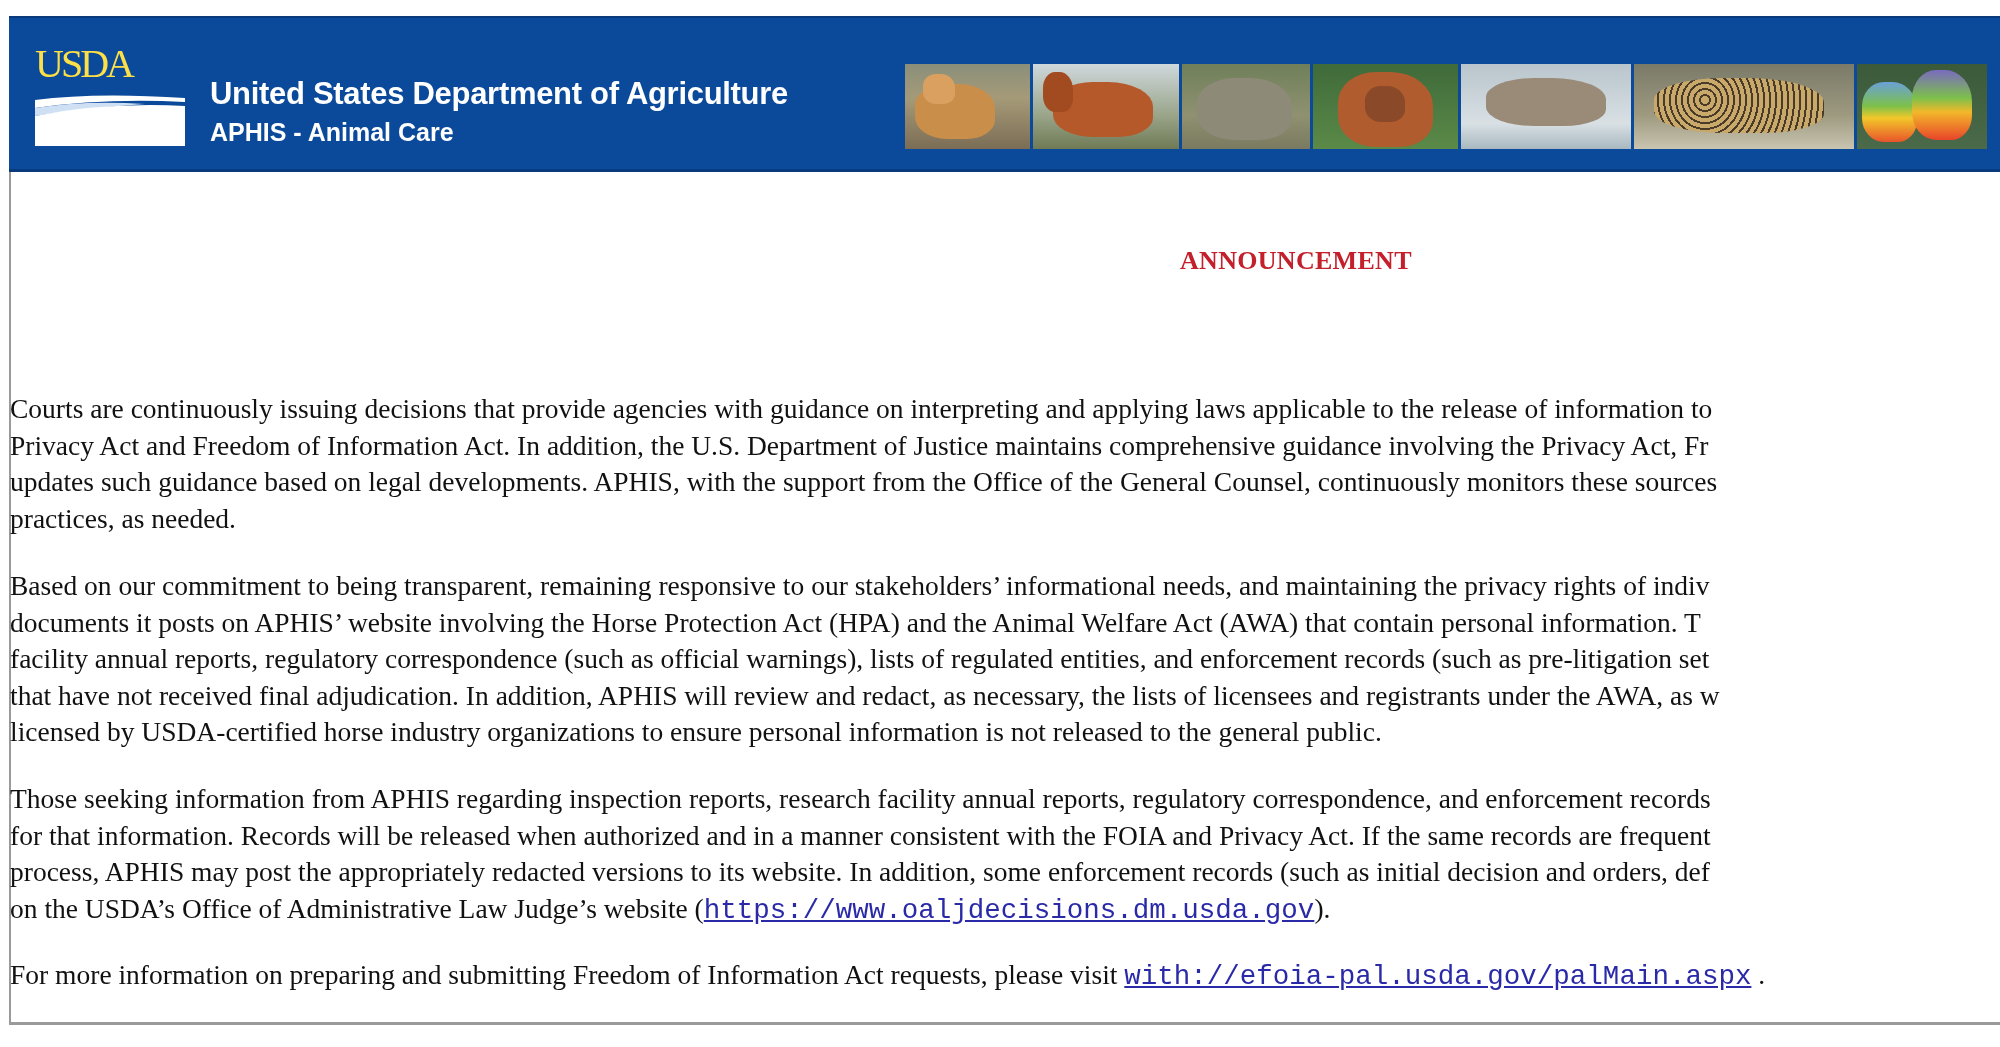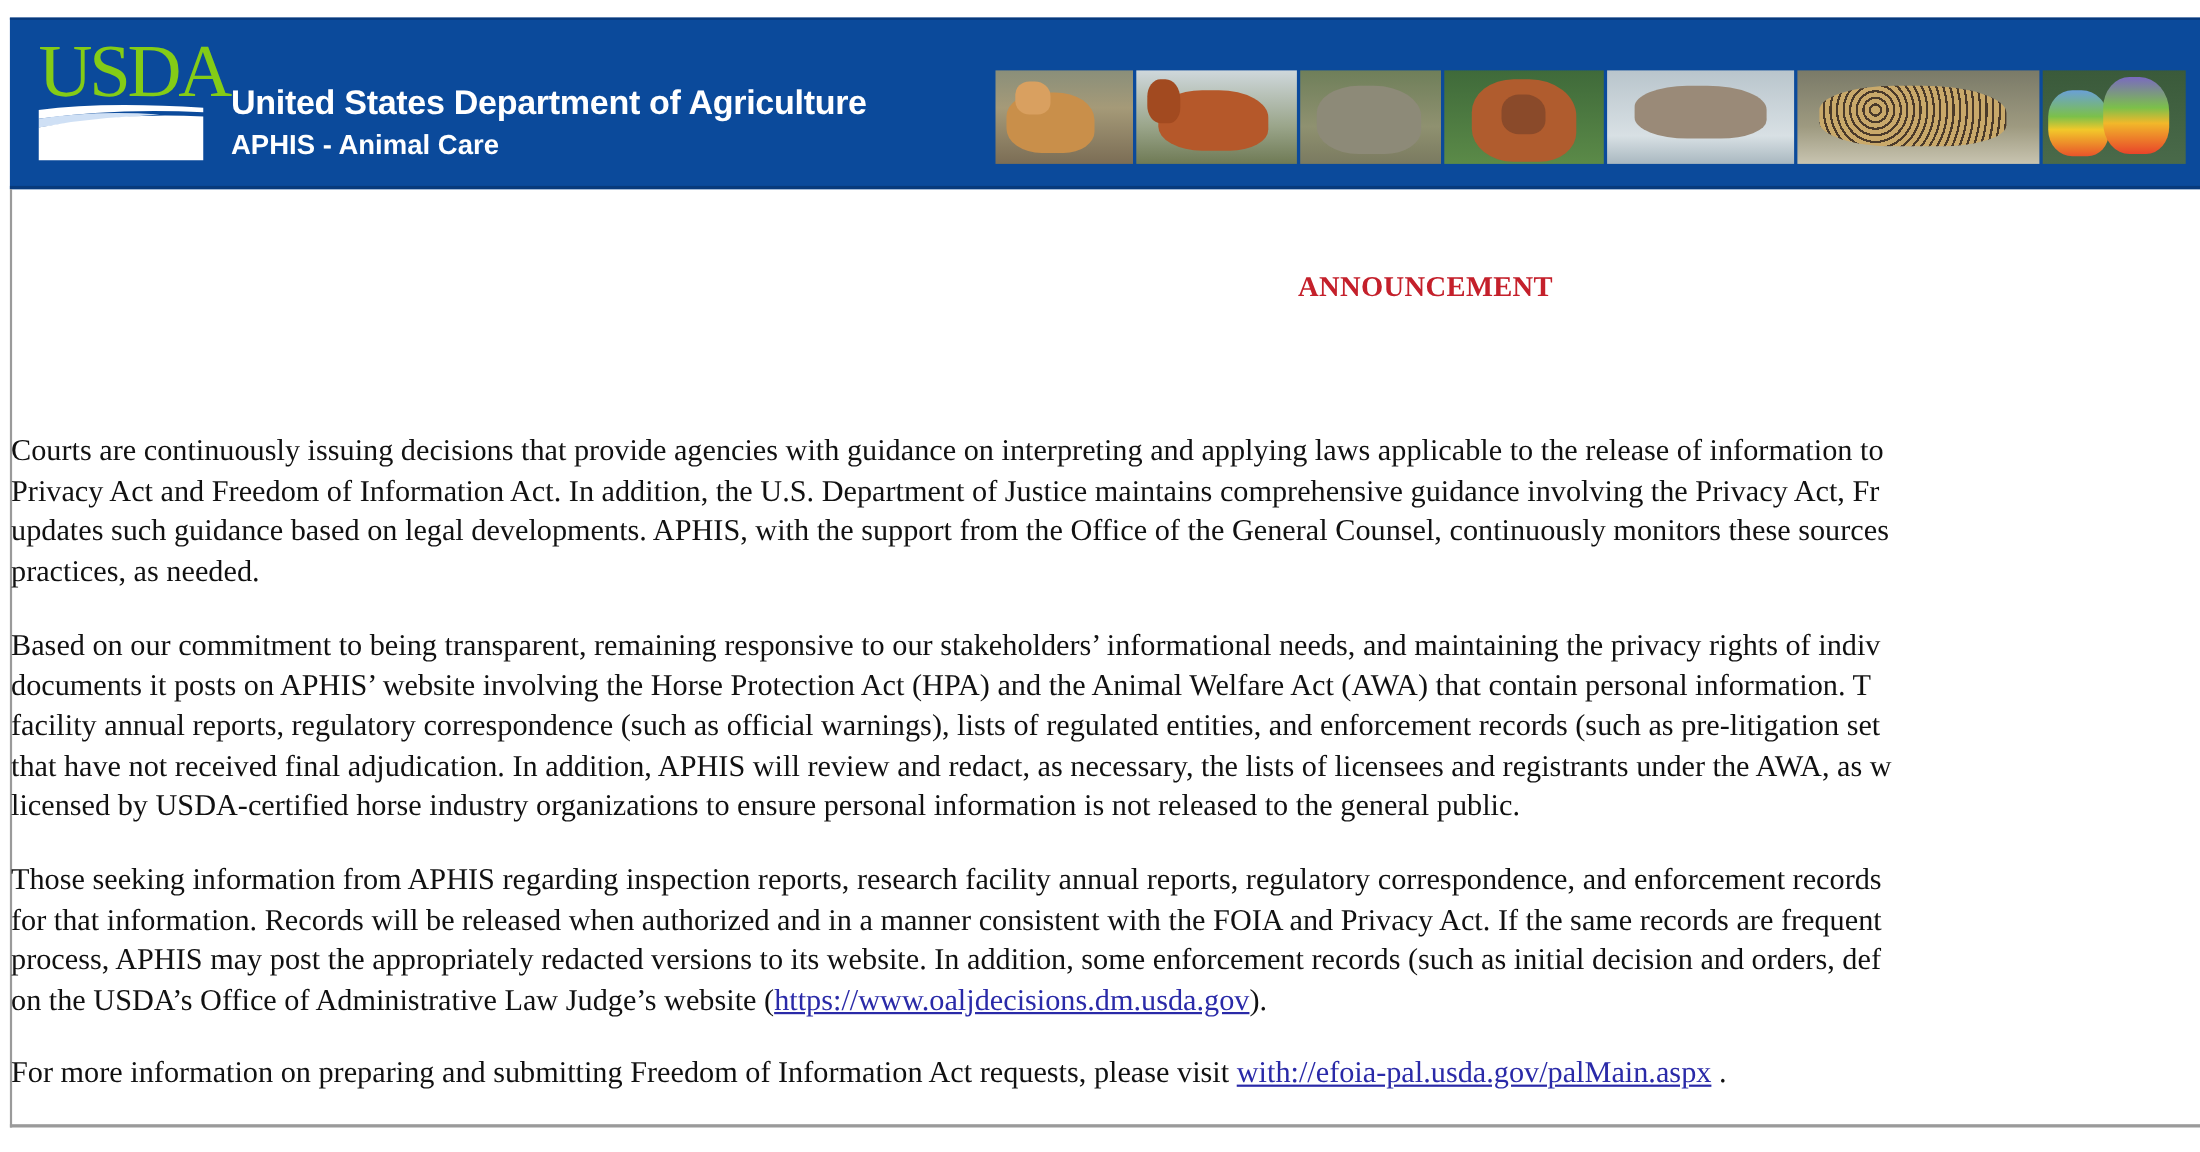"USDA" .logo-text { color: #84cc16 -> #fde047; font-size: 68px -> 40px }
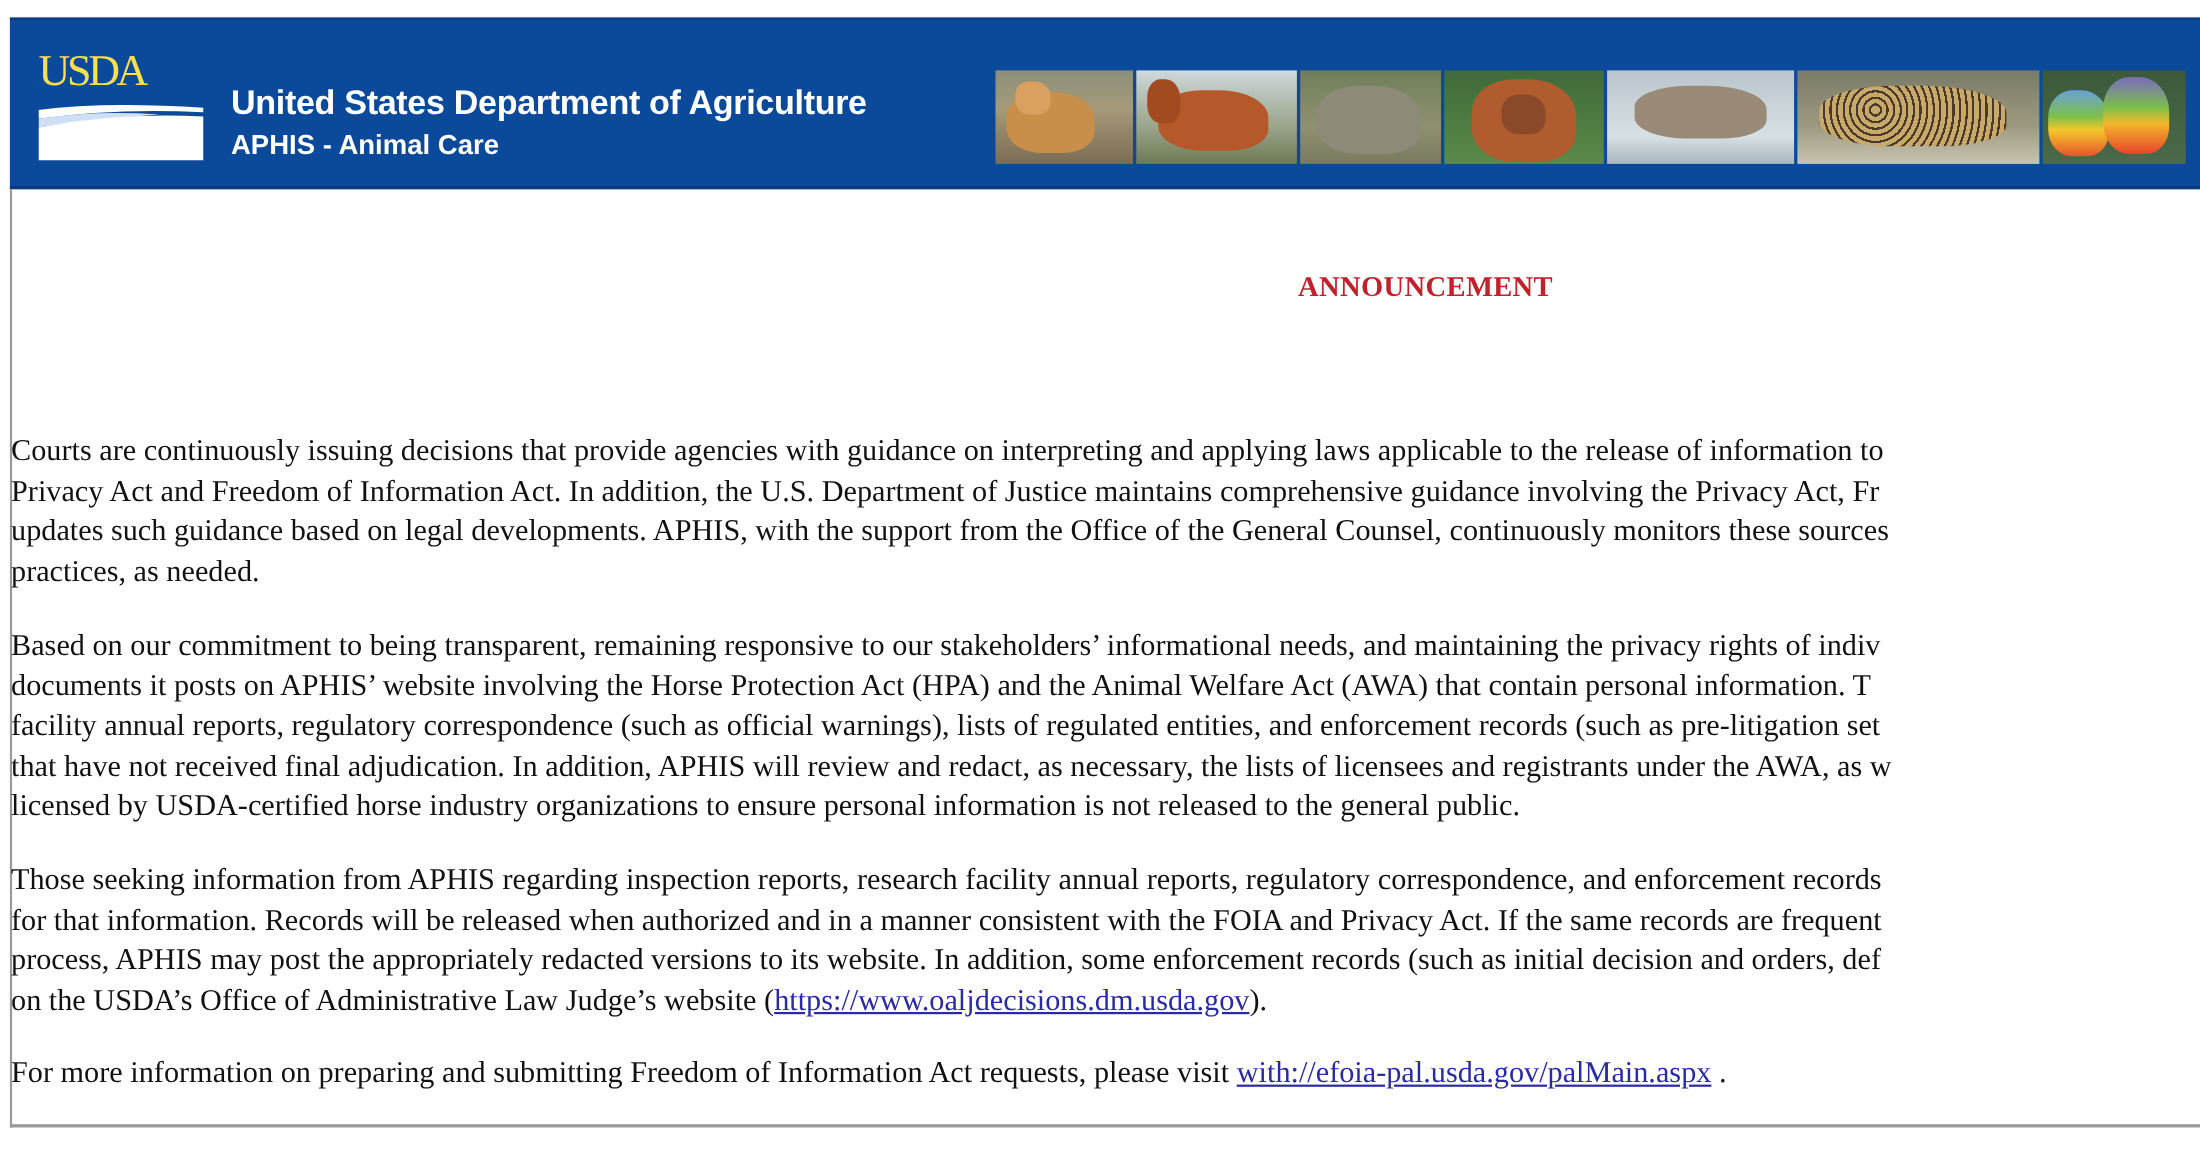"https://www.oaljdecisions.dm.usda.gov" a.link { font-family: none -> Liberation Mono, monospace }
